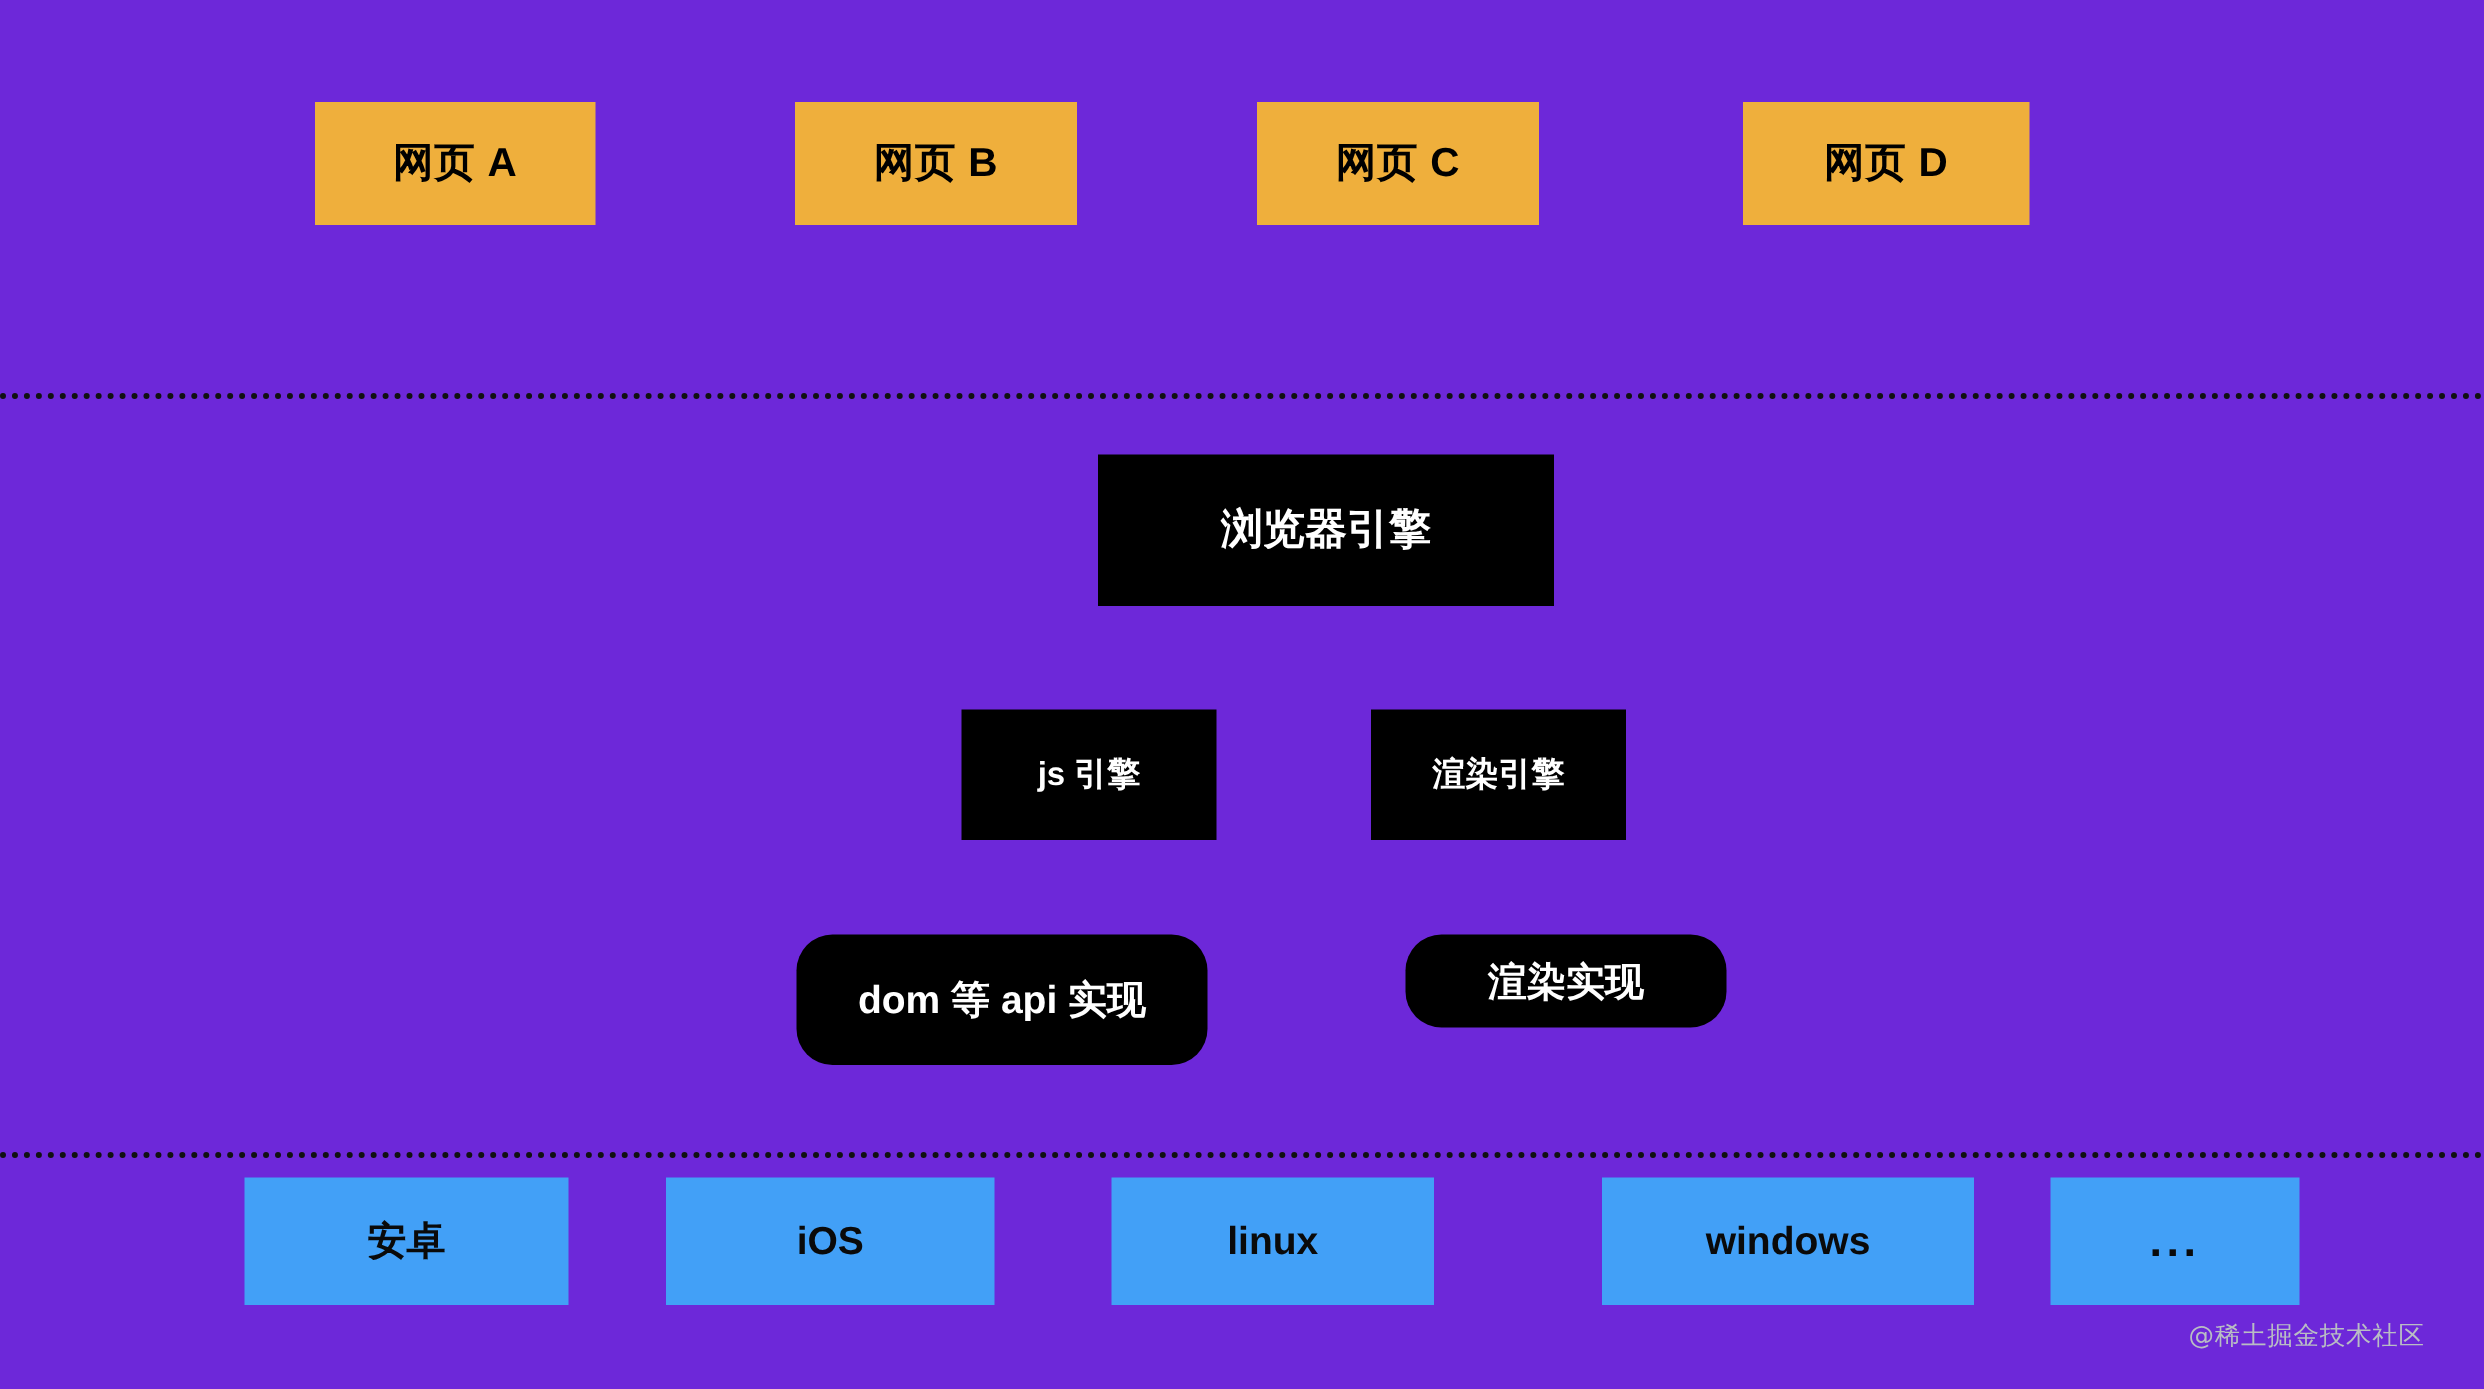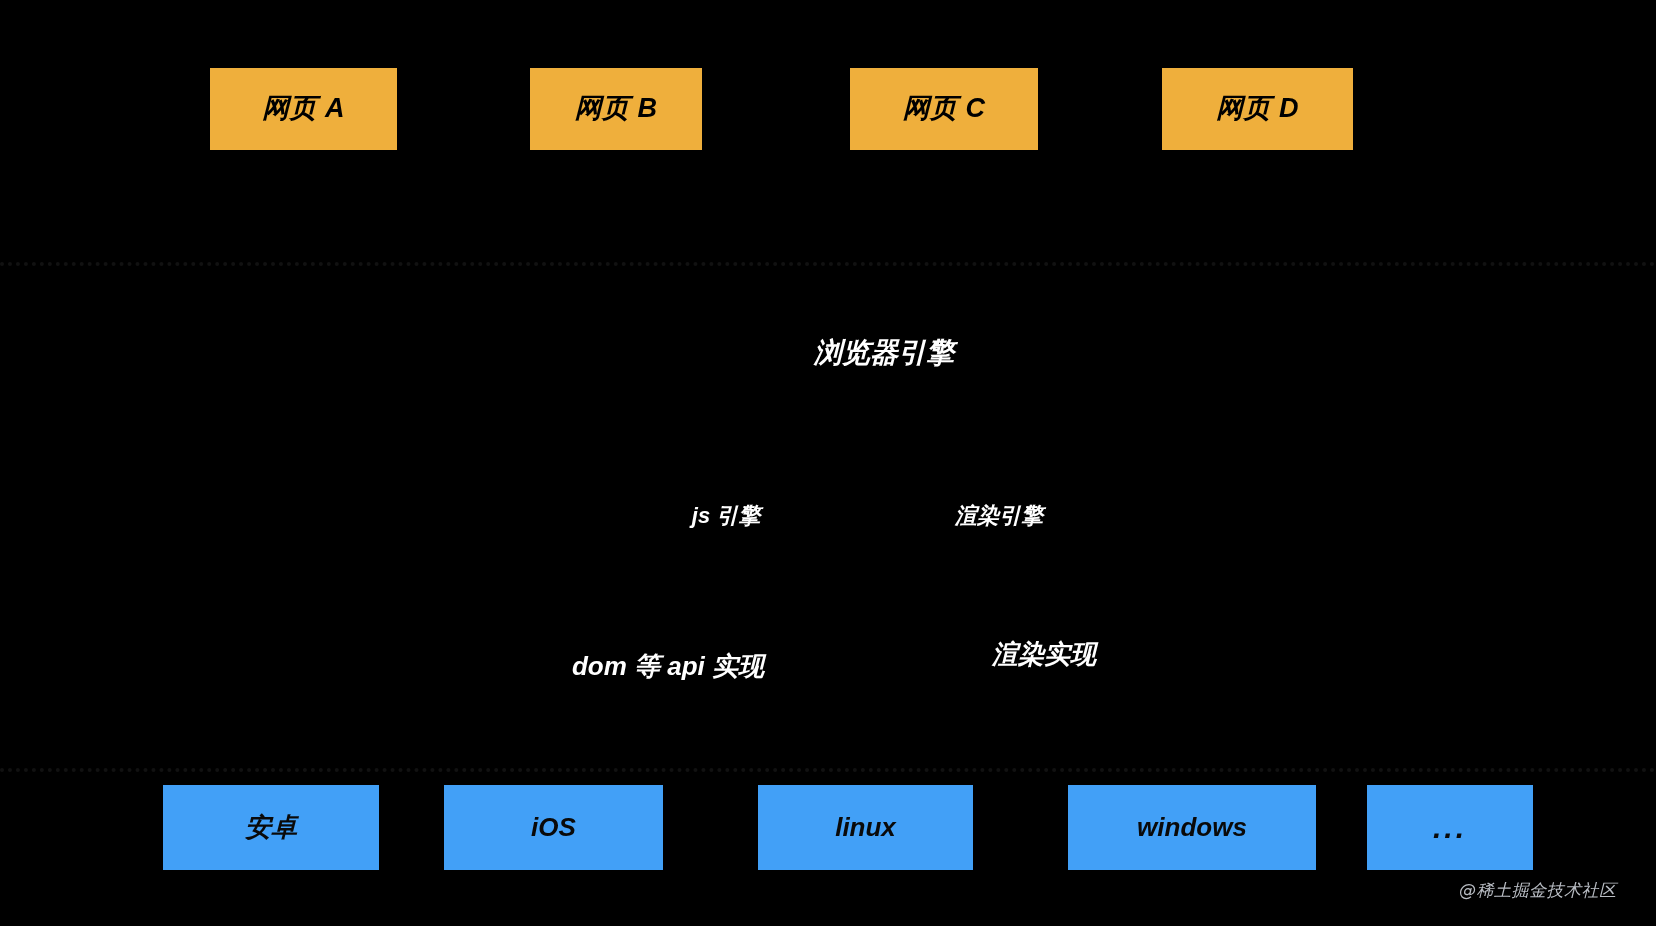"网页 A" #canvas { background: #000000 -> #6d28d9; font-style: italic -> none }
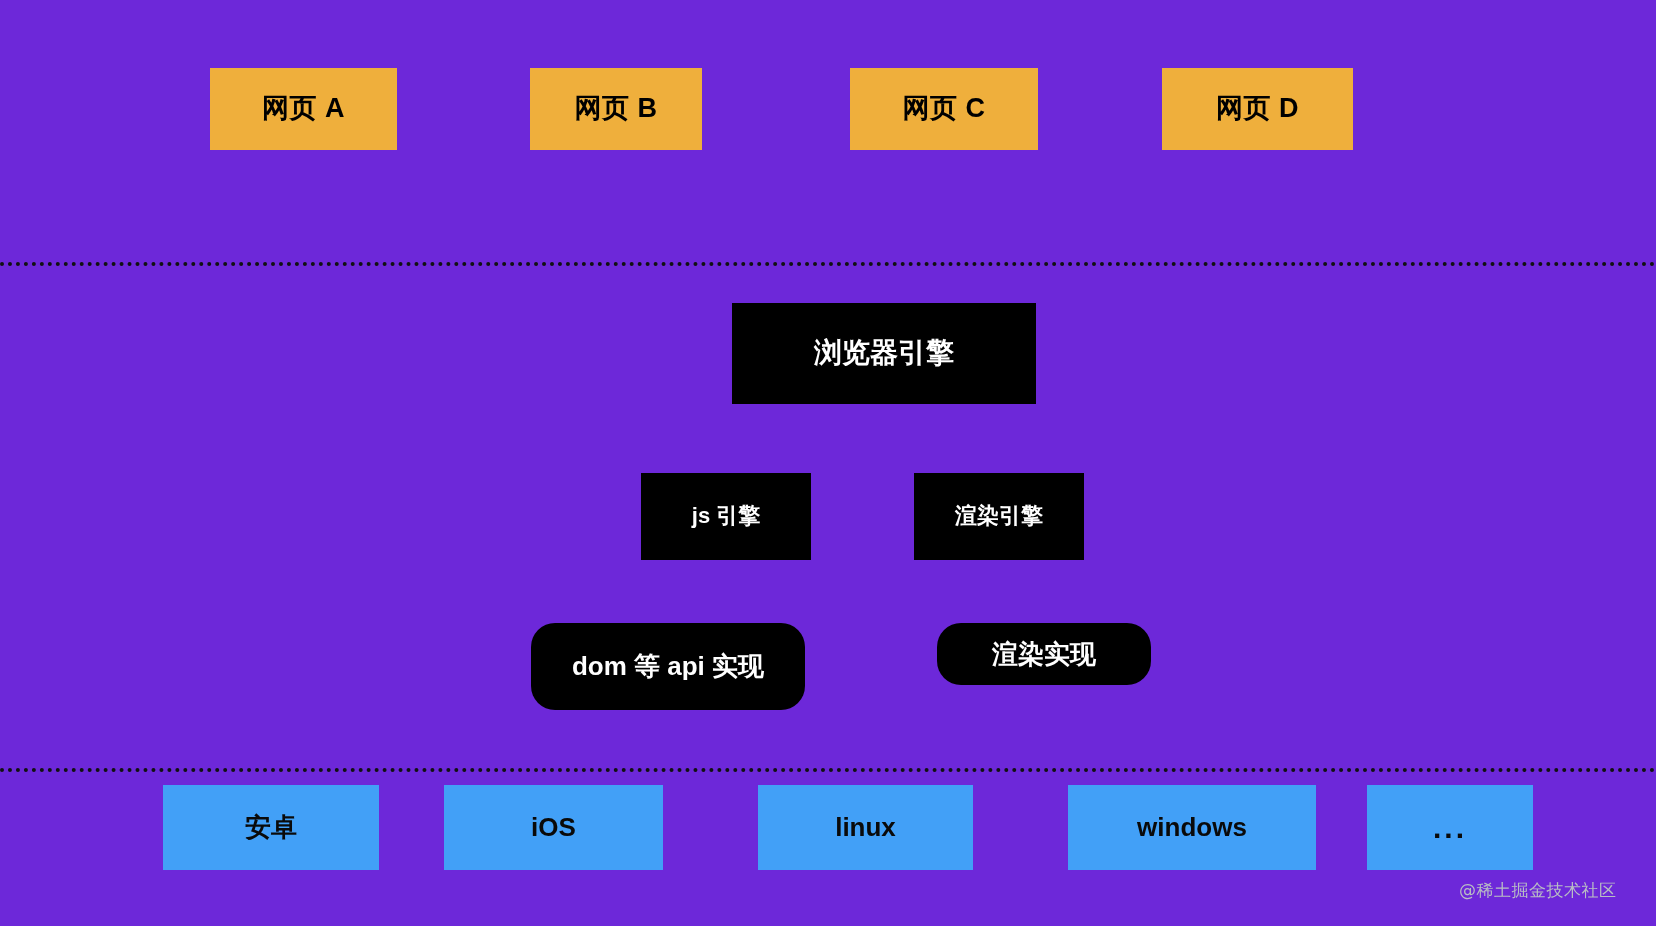"网页 B" div.box { width: 172px -> 188px }
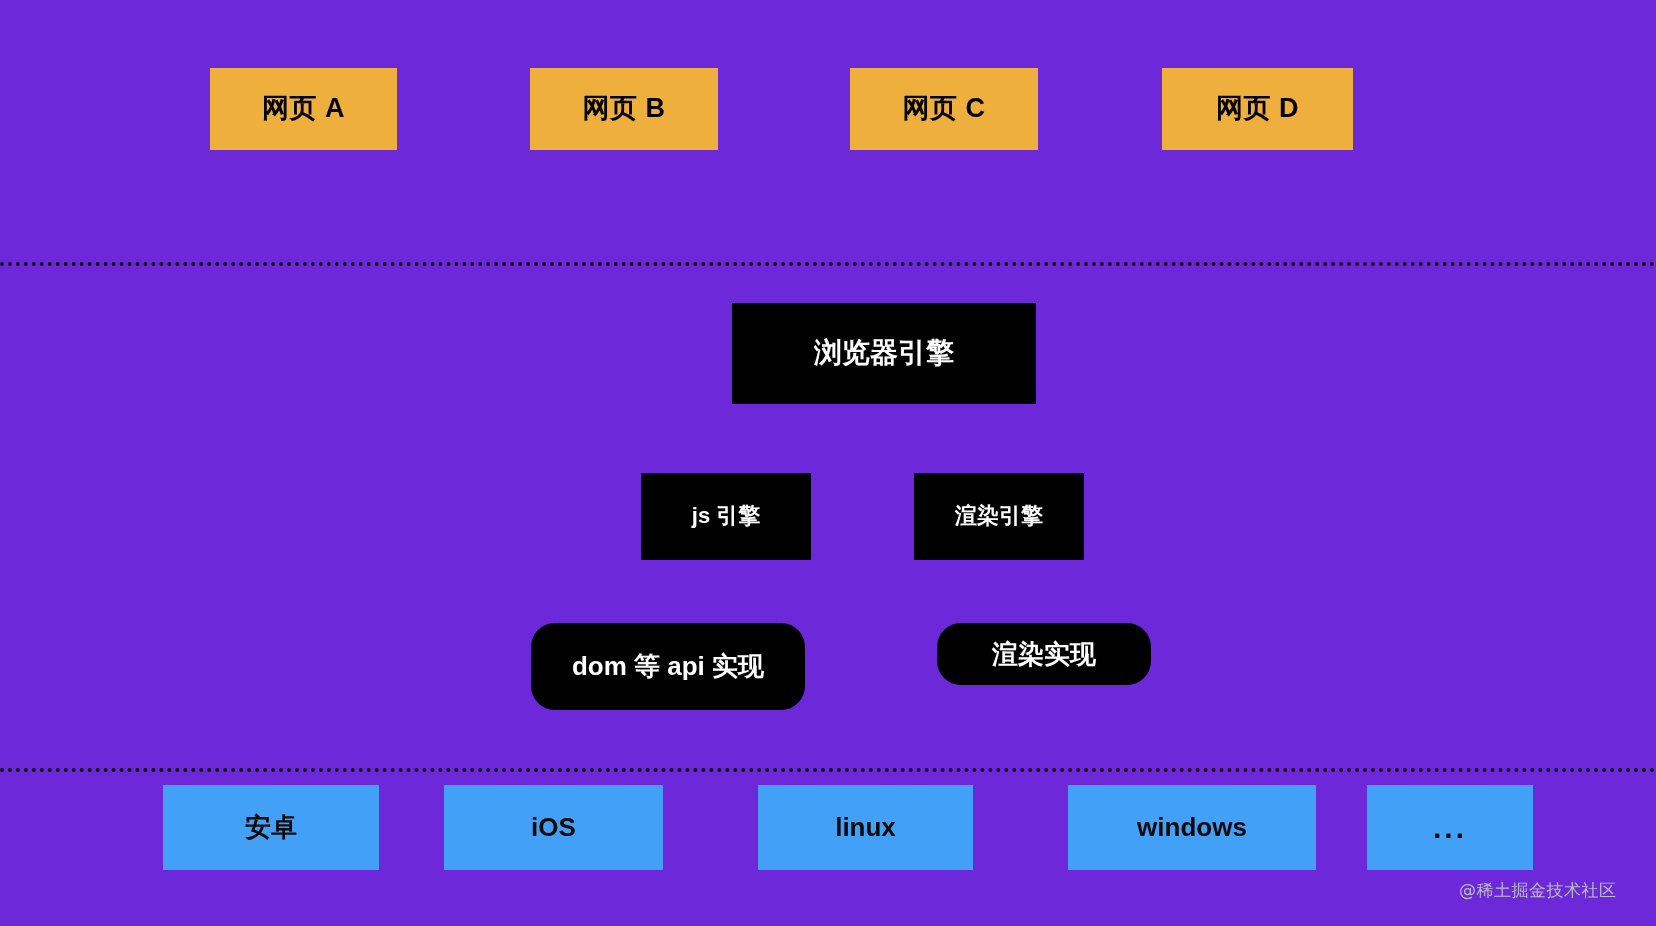"网页 C" div.box { margin-left: 12px -> none }
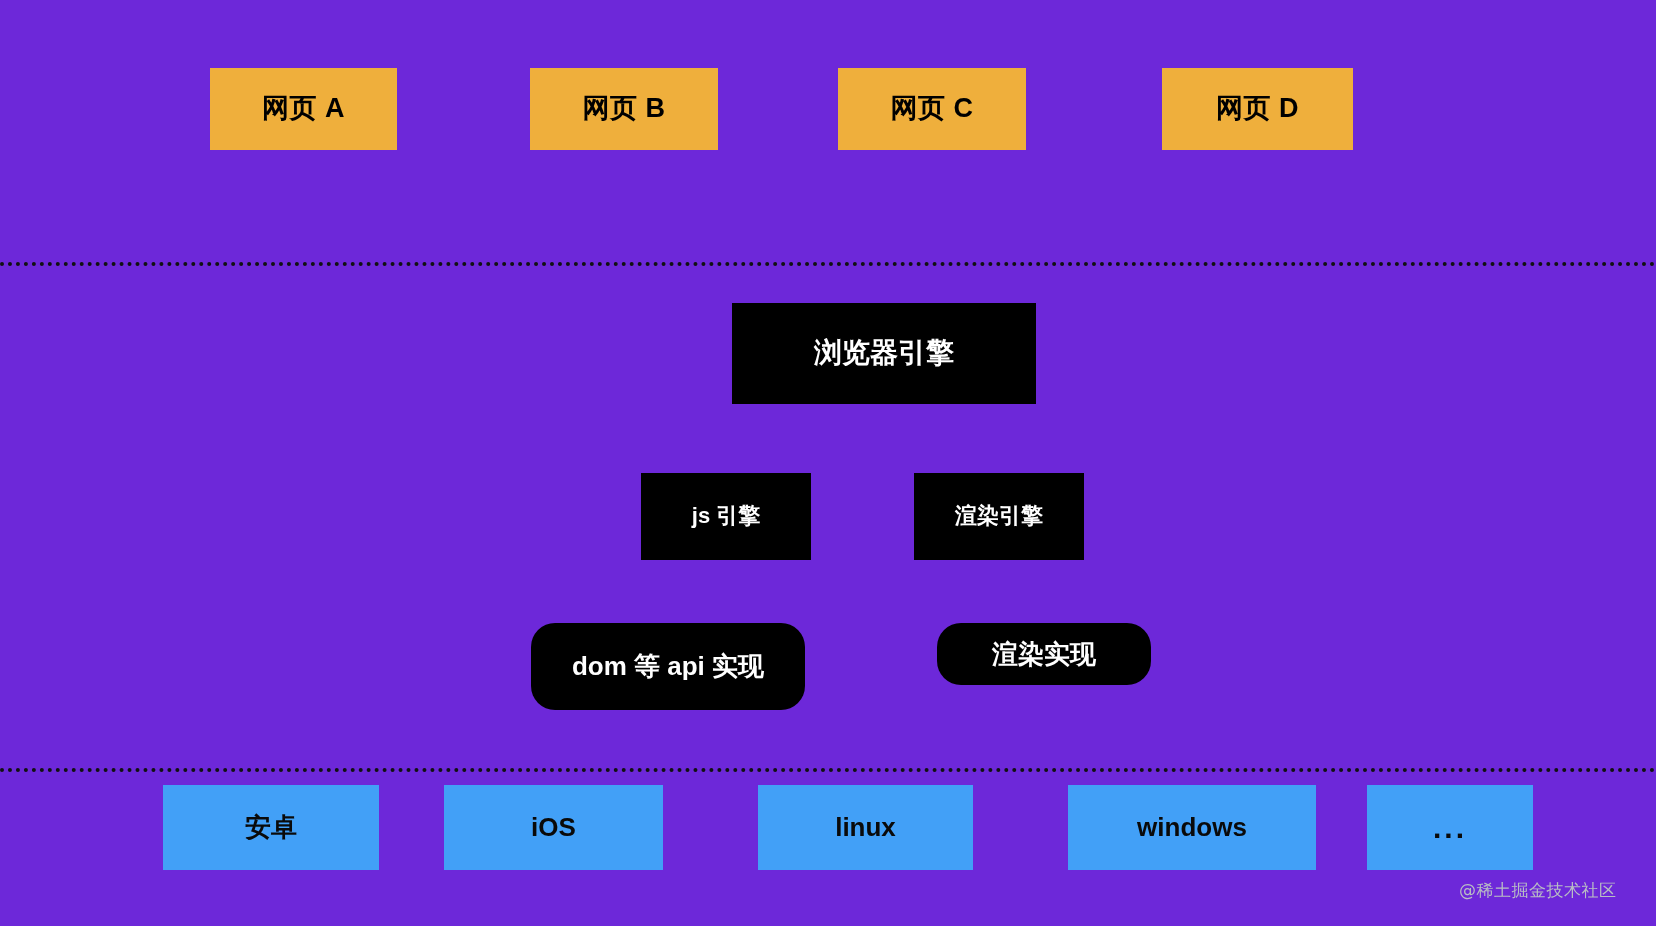"linux" div.box { left: 758px -> 741px }
